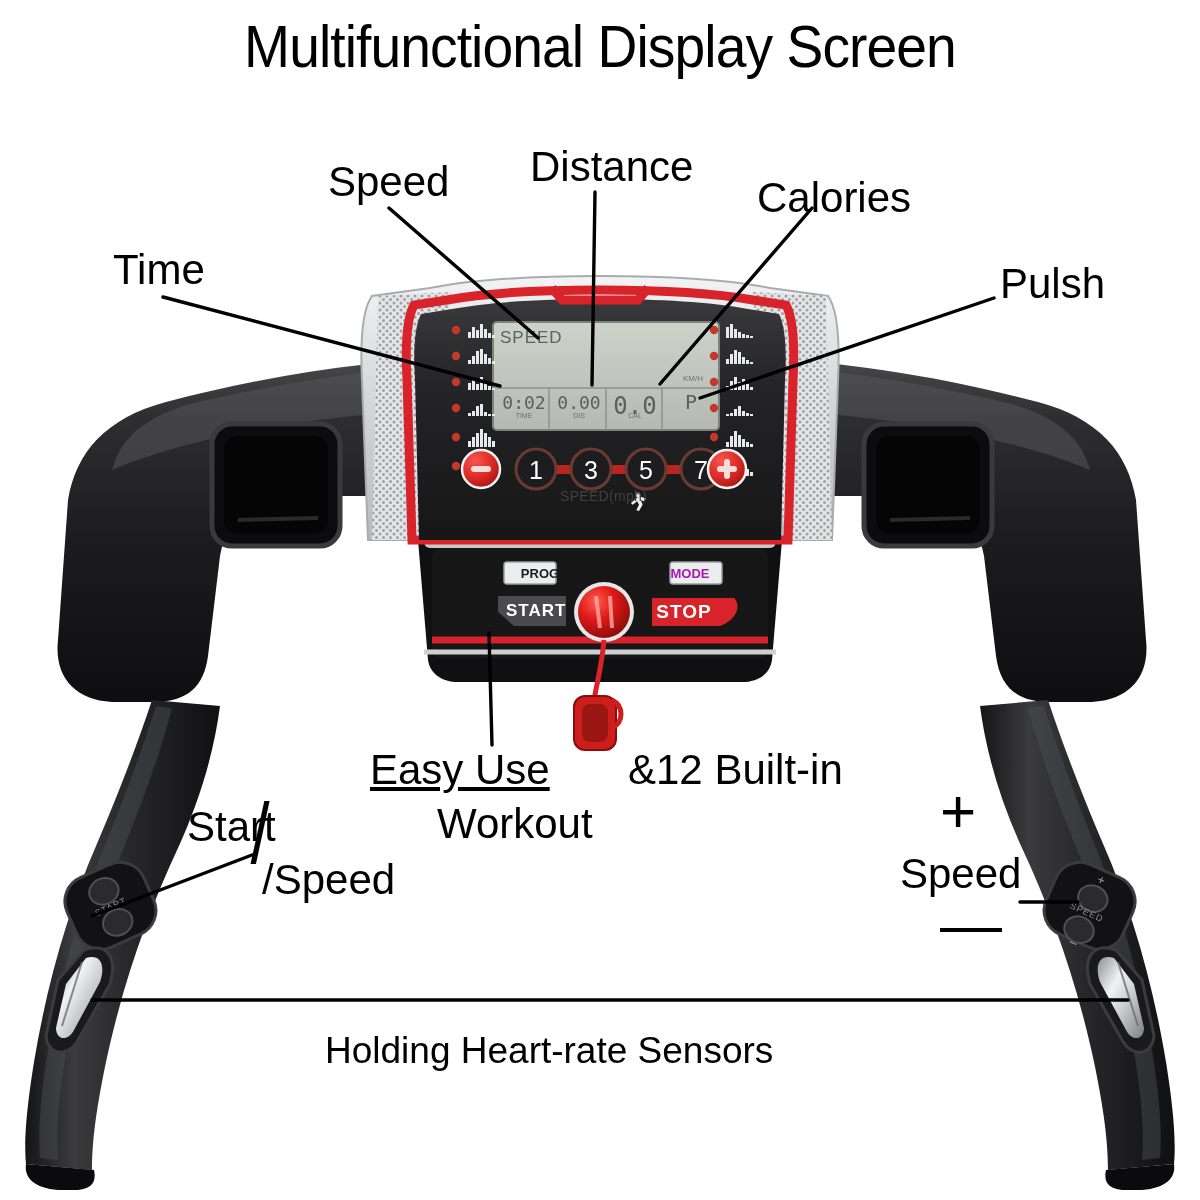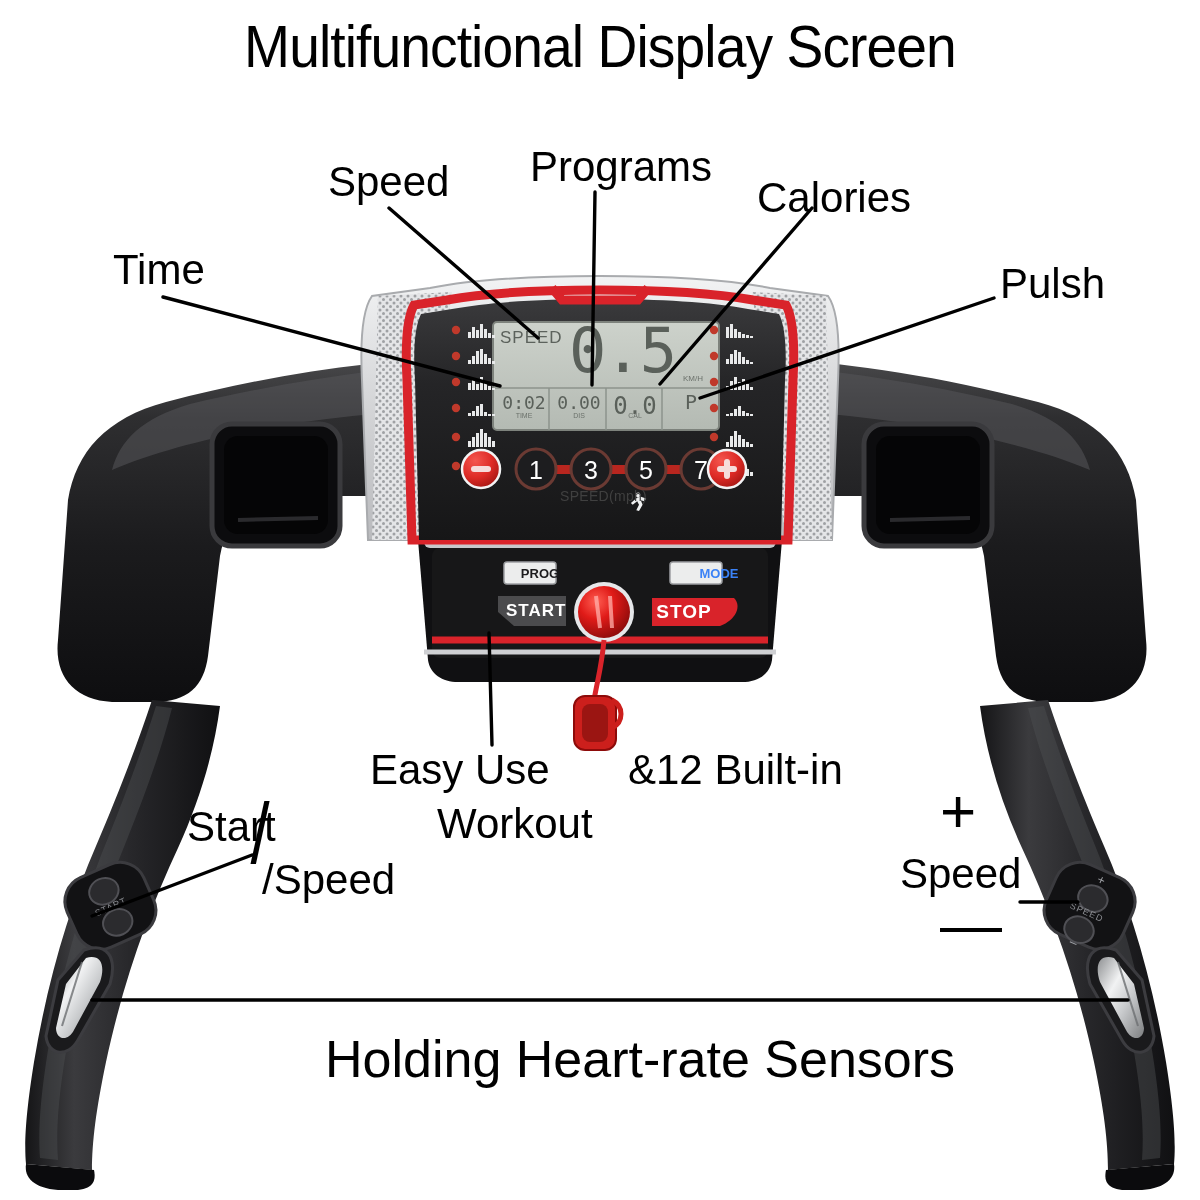"Programs" div.callout { text: Programs -> Distance }
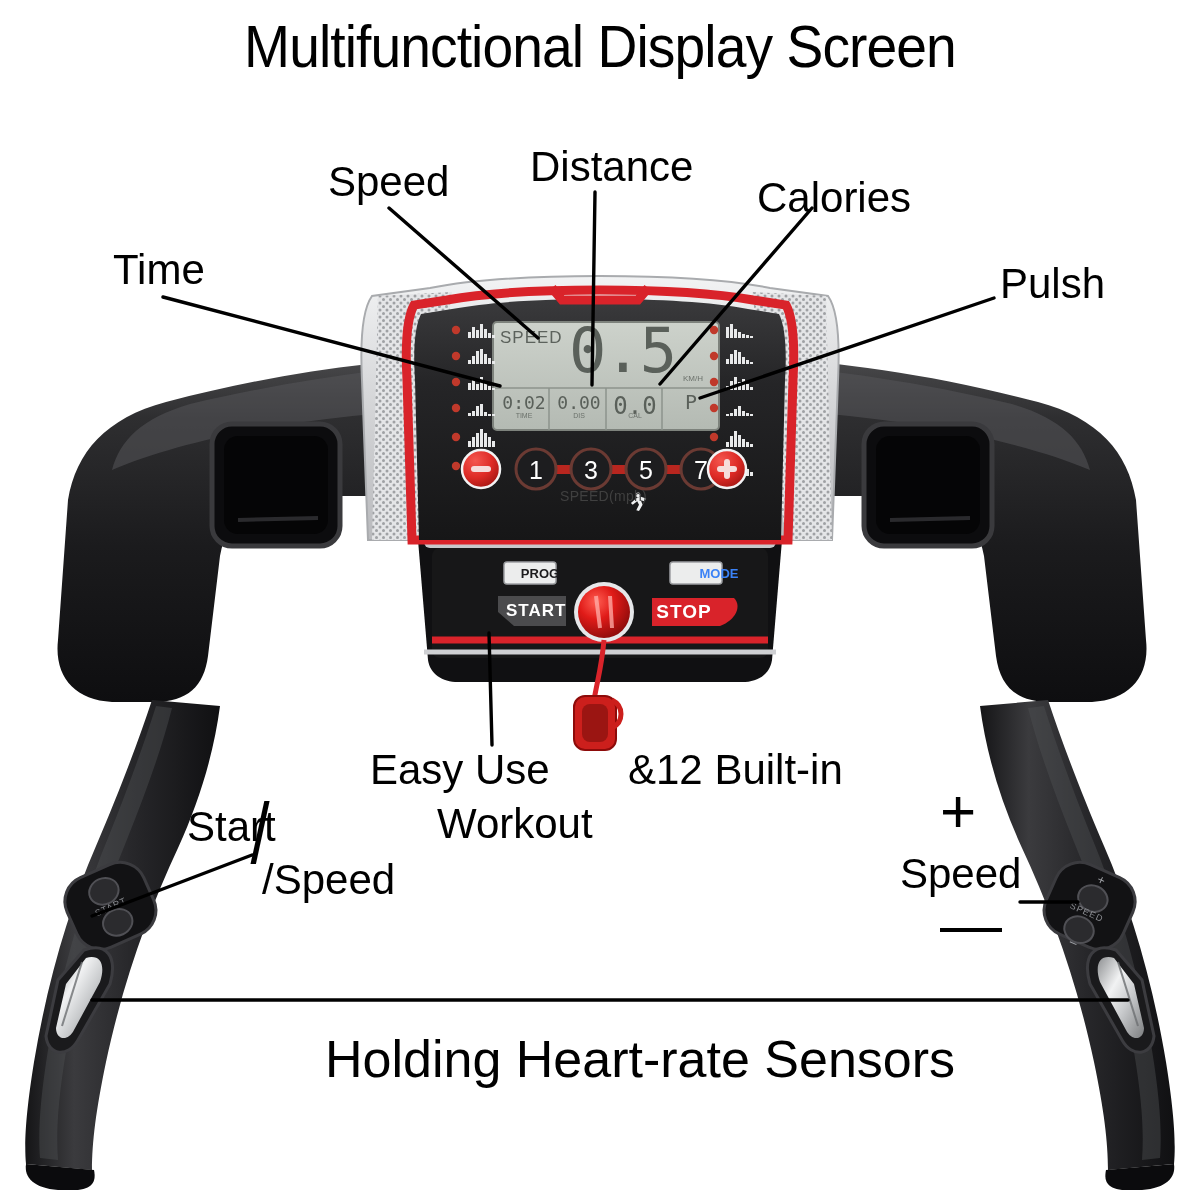"0.5" div { html: <div>0.5</div> -> none }
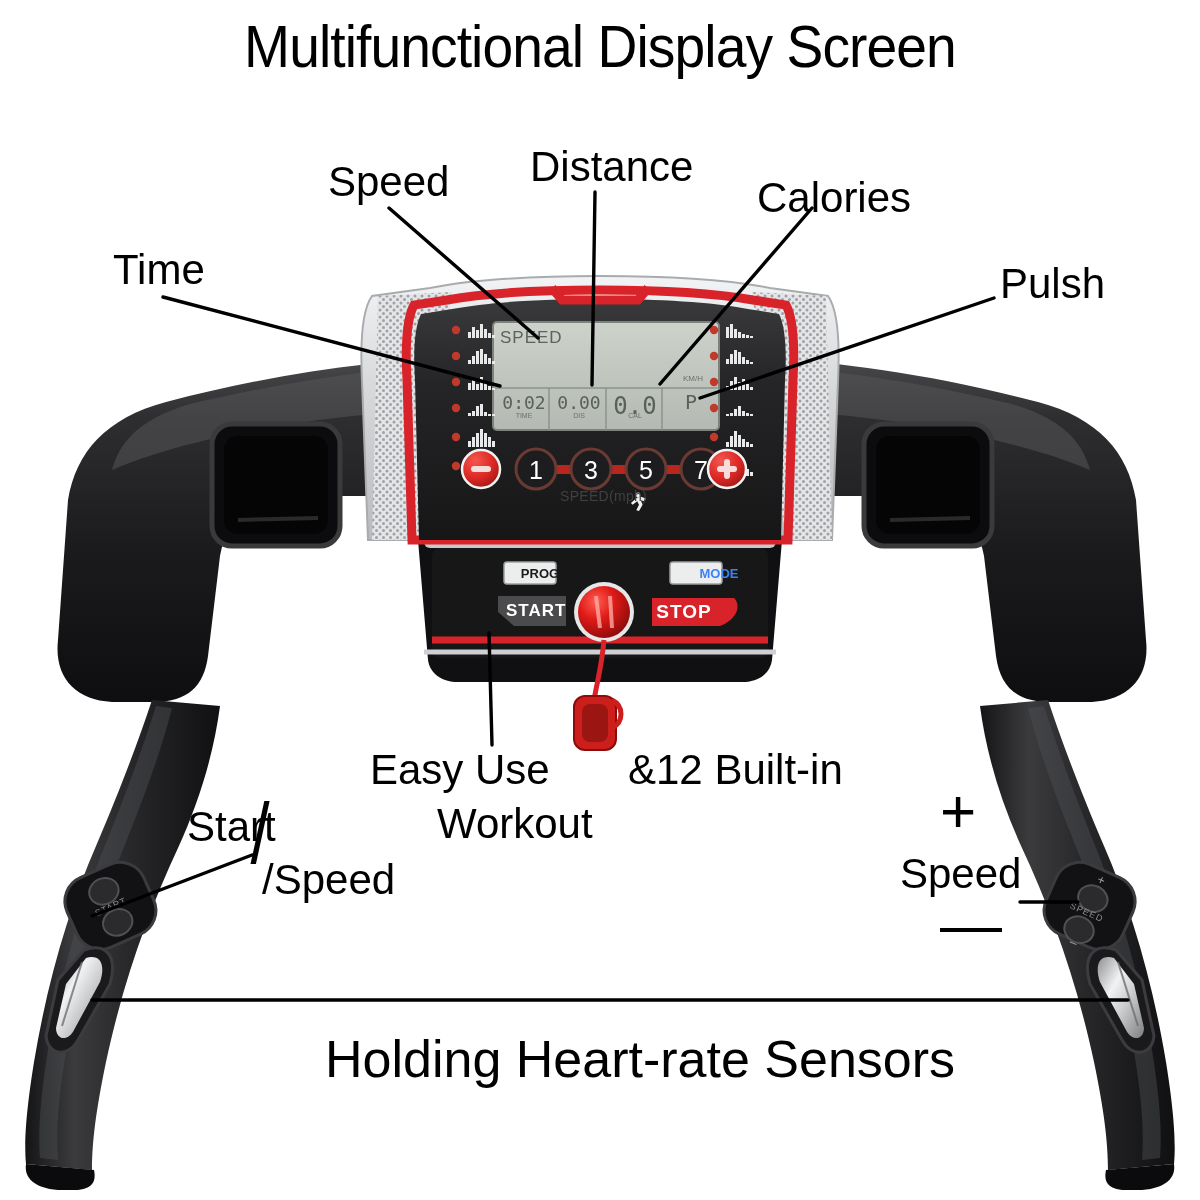"MODE" div { color: #3b82f6 -> #a21caf; padding-left: 29px -> none }
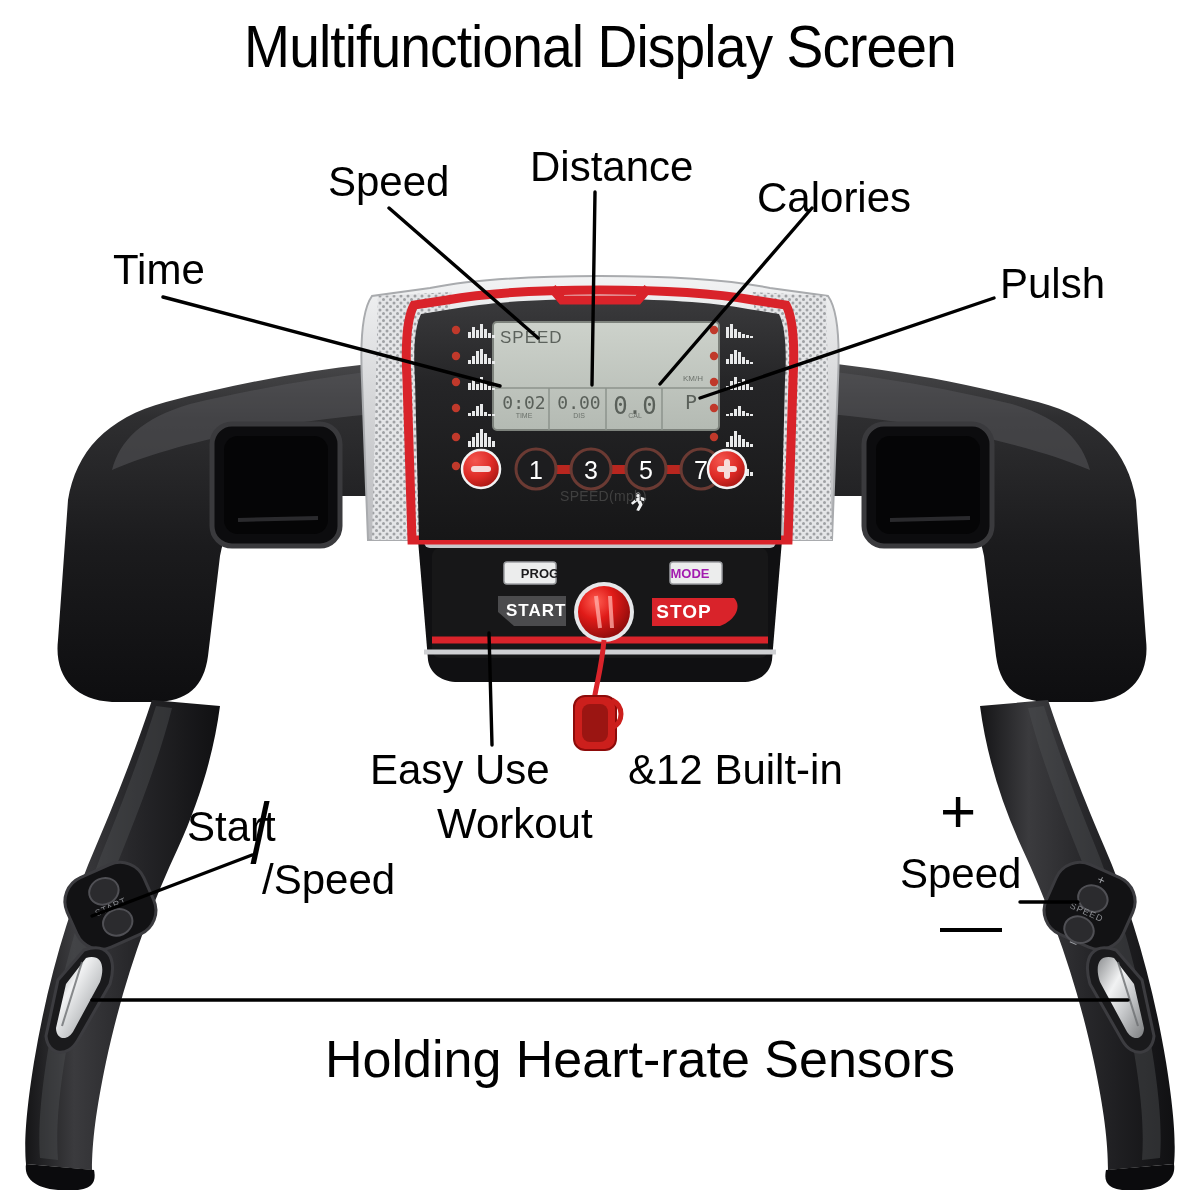"Easy Use" .c-easy { text-decoration: none -> underline }
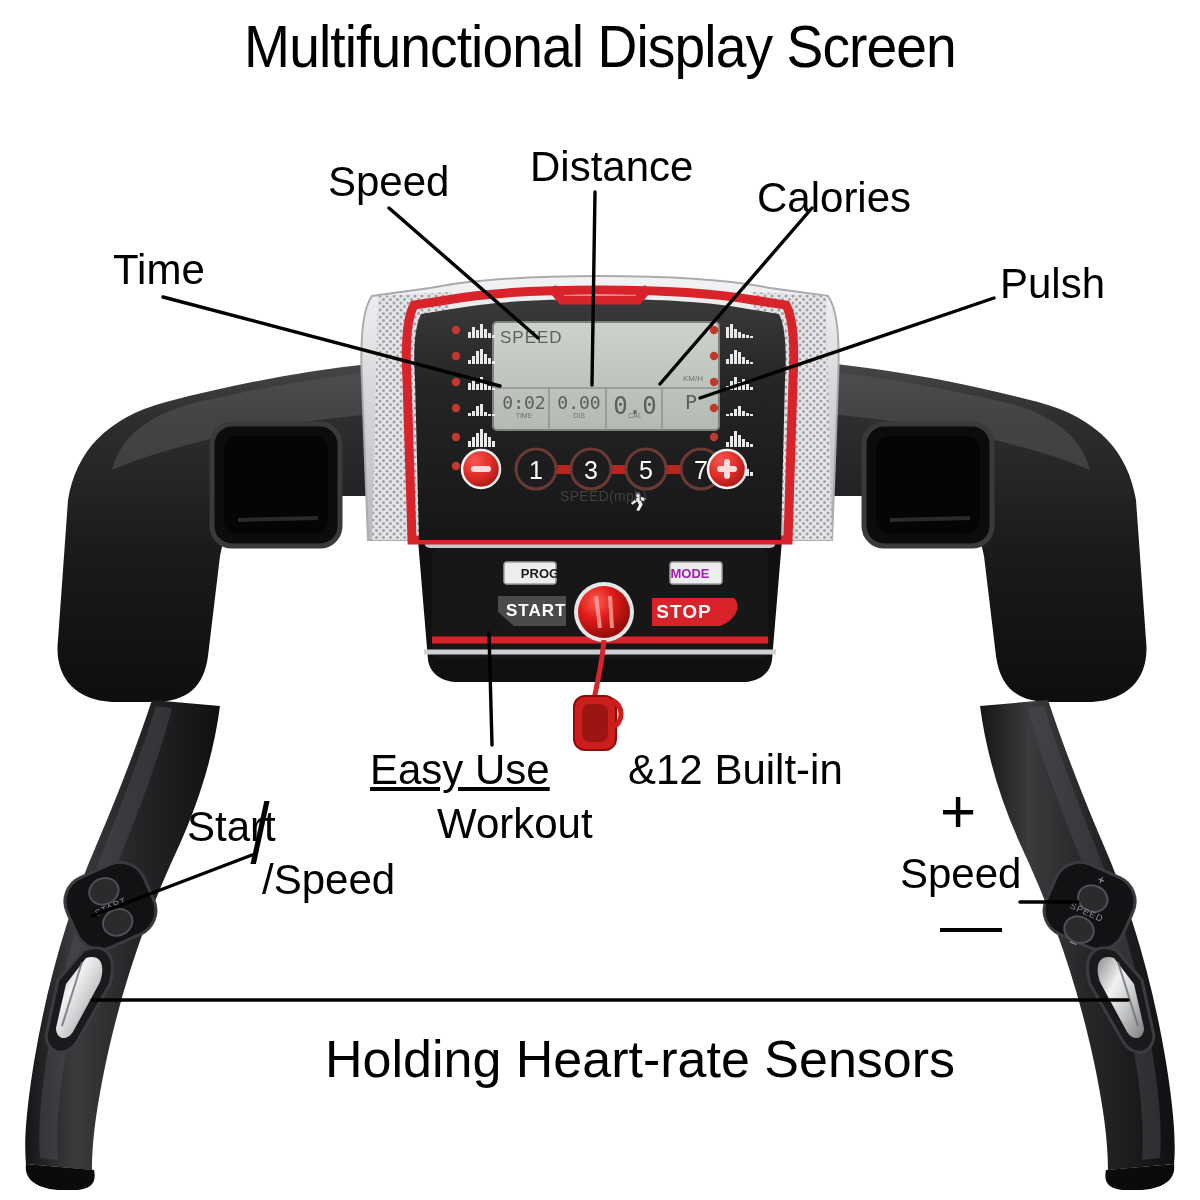"Holding Heart-rate Sensors" .c-heart { font-size: 52px -> 37px }
